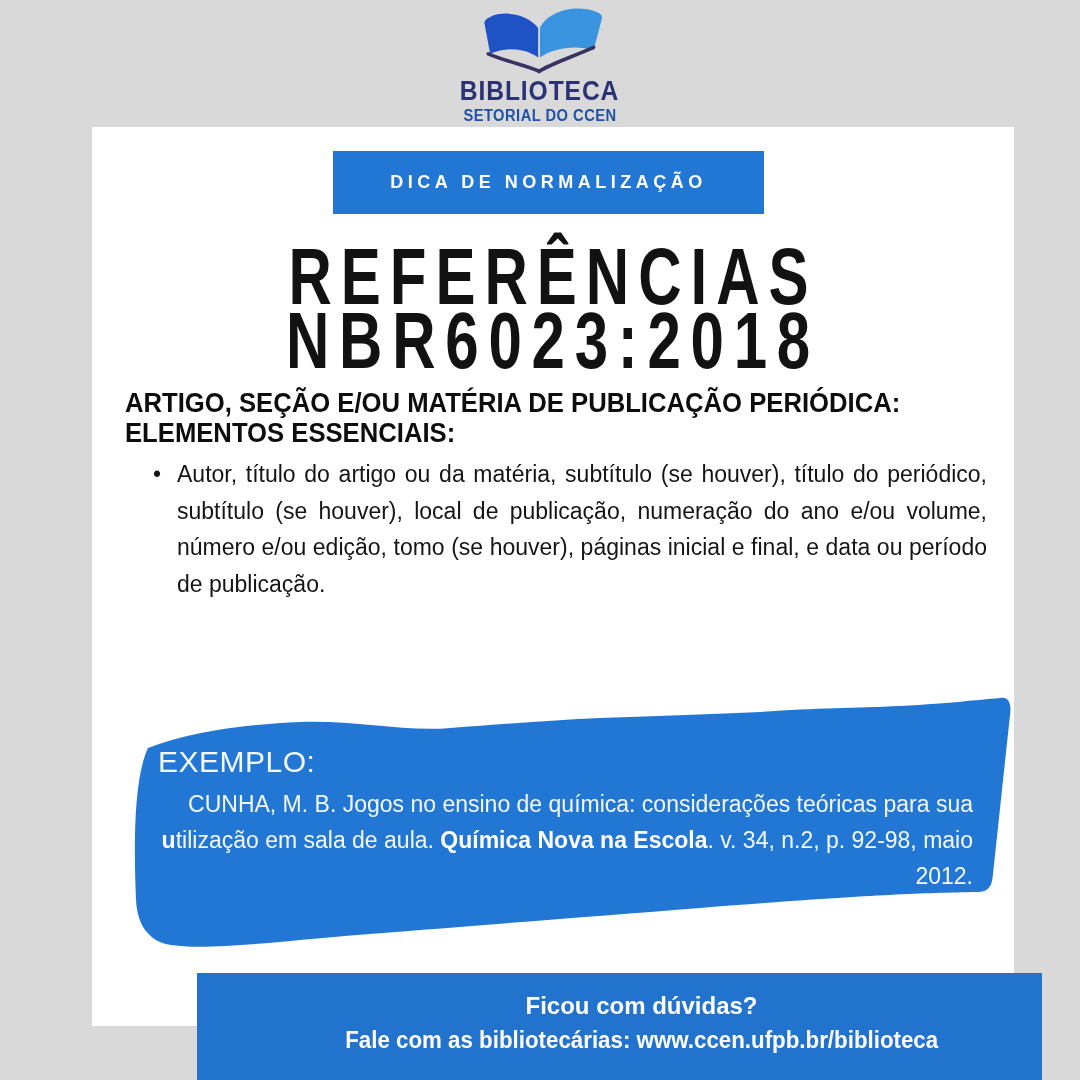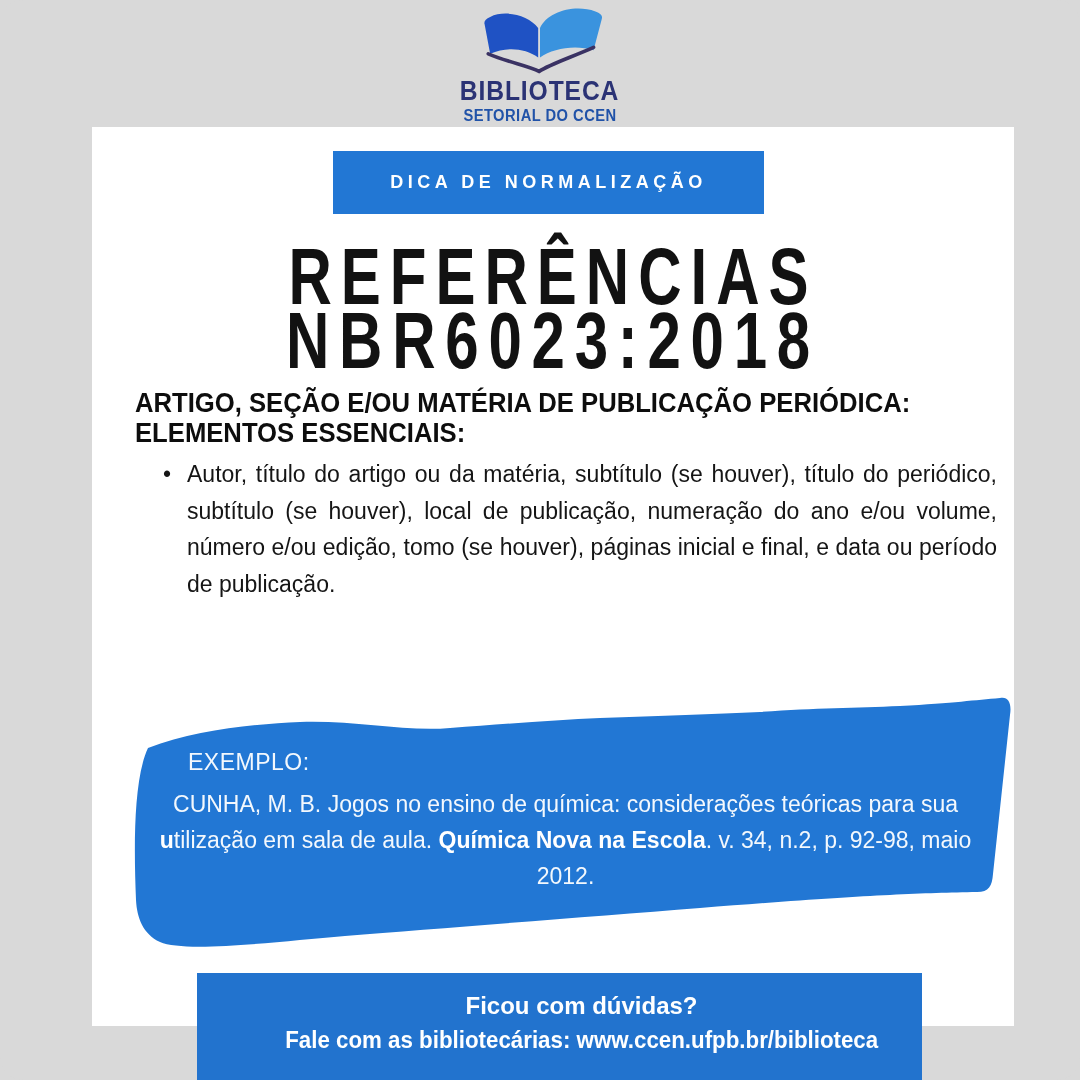"ARTIGO, SEÇÃO E/OU MATÉRIA DE" .content { margin-left: 10px -> none }
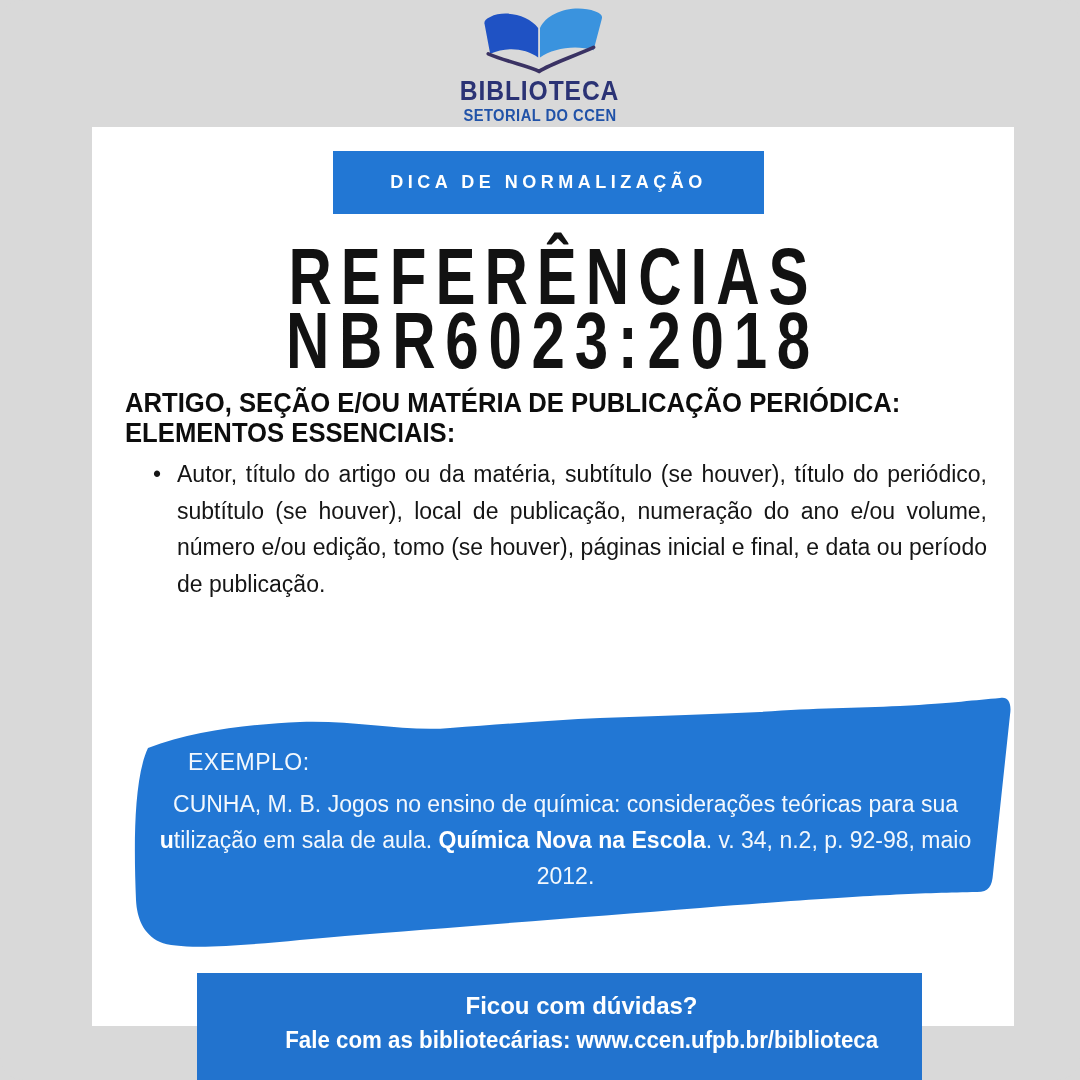"EXEMPLO:" .example-label { font-size: 23px -> 30px; margin-left: 30px -> none }
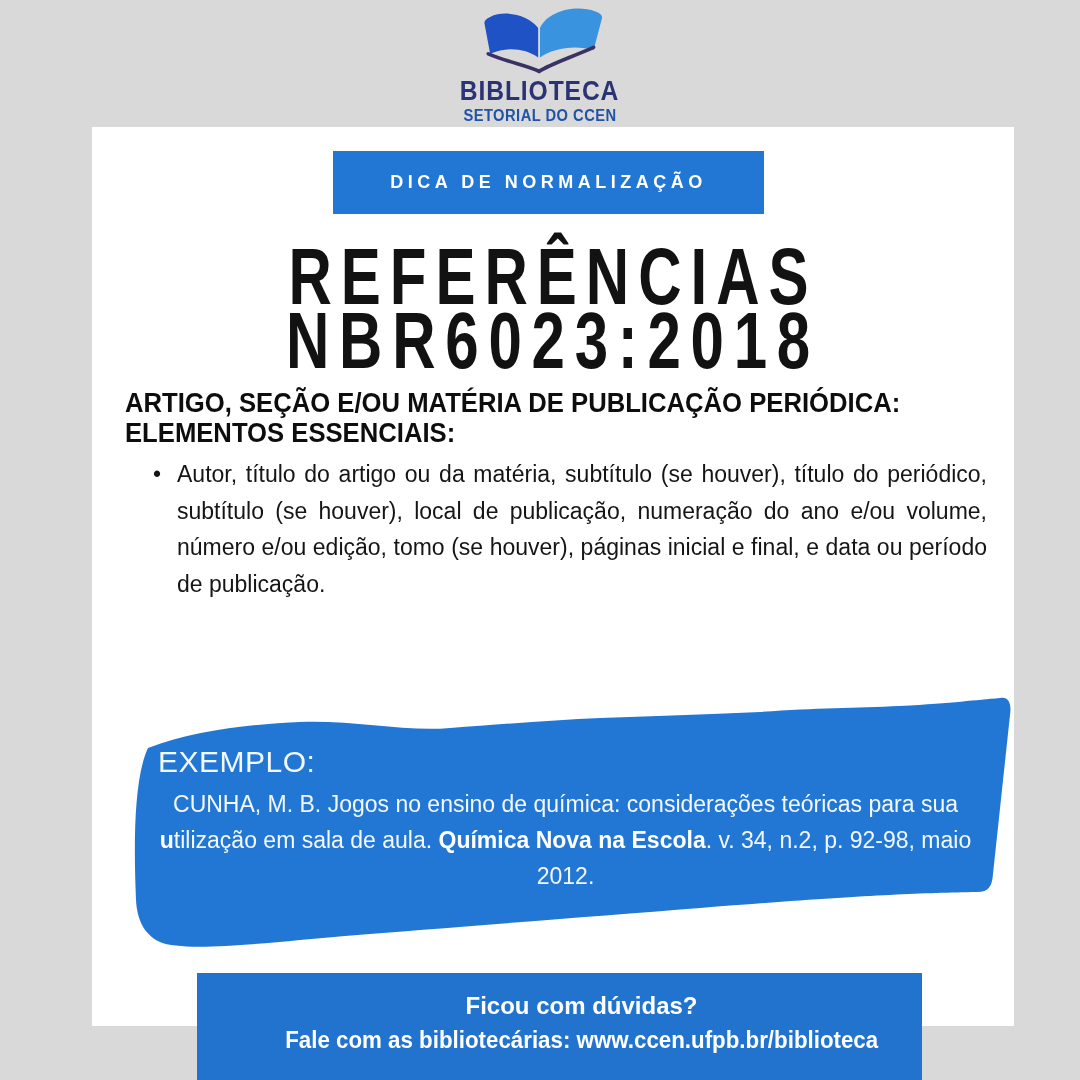"CUNHA, M. B. Jogos no" .example-ref { text-align: center -> right }
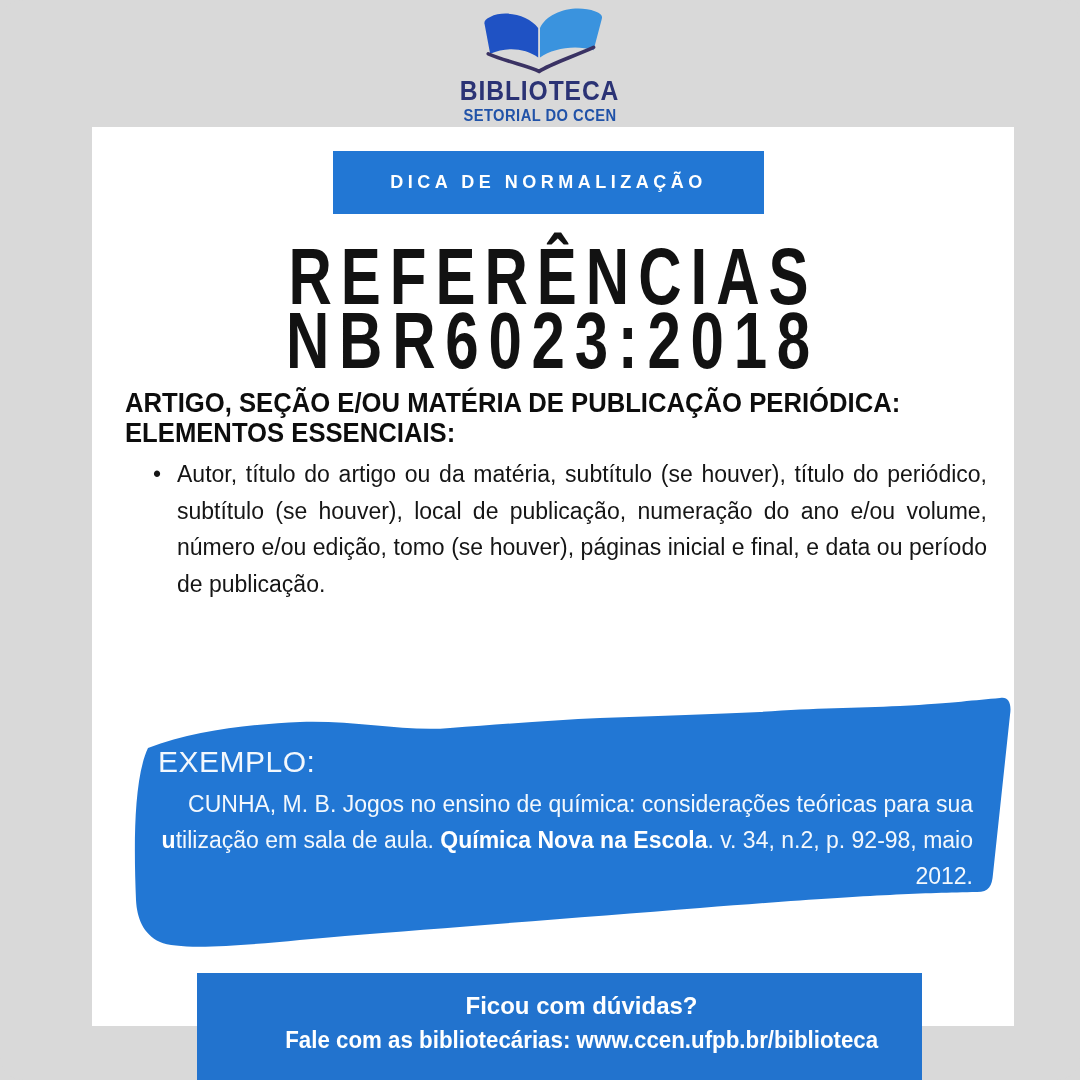"Ficou com dúvidas?" .footer { width: 725px -> 845px }
